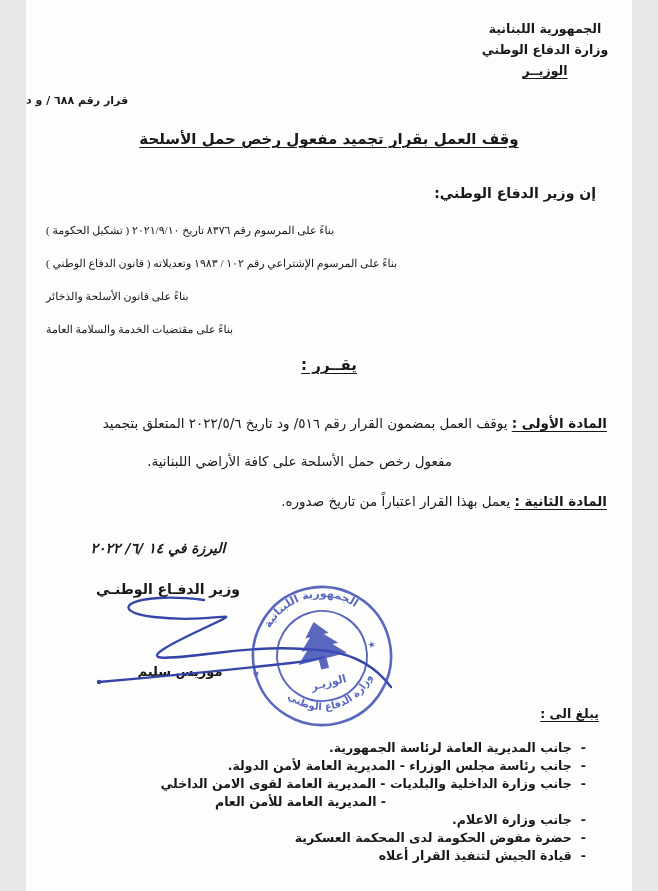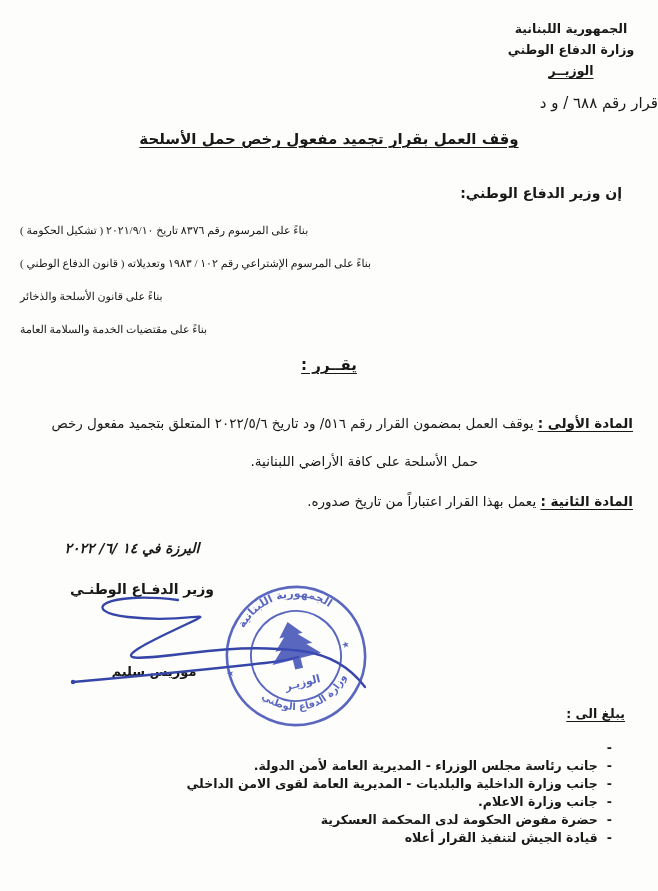"الجمهورية اللبنانية" .page { width: 658px -> 606px }
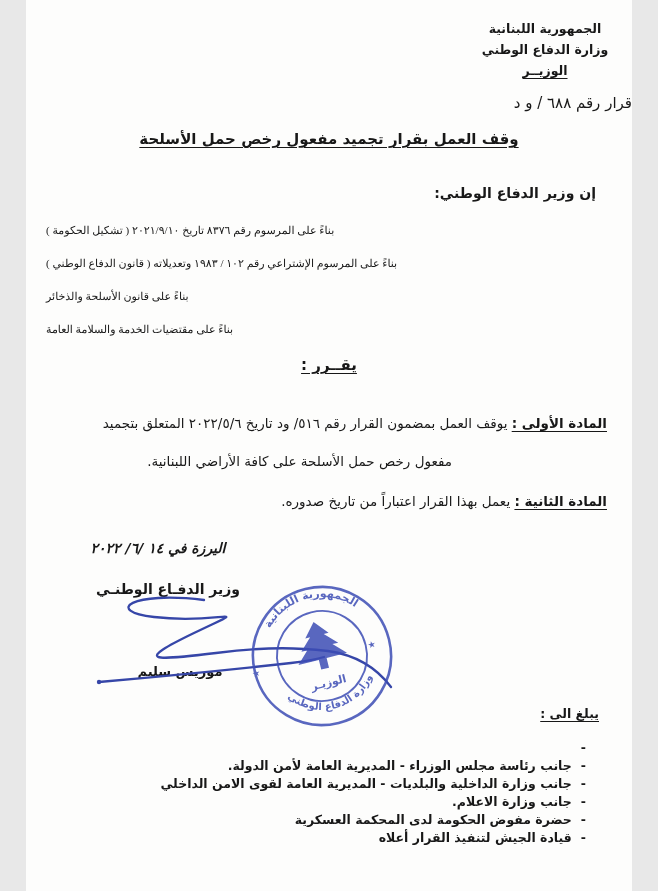"قرار رقم ٦٨٨ / و" .decree-no { font-size: 15px -> 11px; font-weight: normal -> bold; text-align: right -> left }
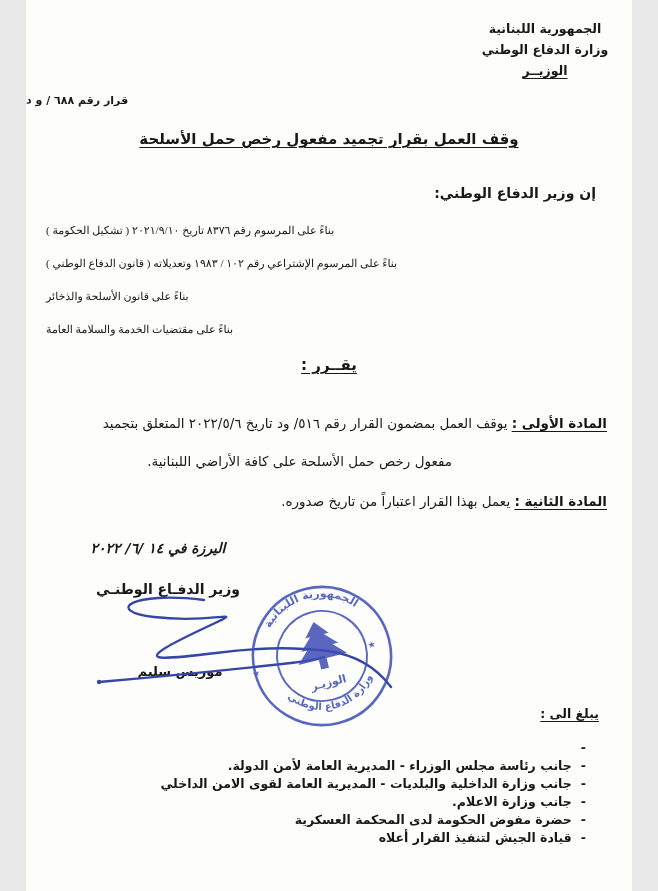"جانب المديرية العامة لرئاسة الجمهورية." span { html: none -> <span>جانب المديرية العامة لرئاسة الجمهورية.</span> }
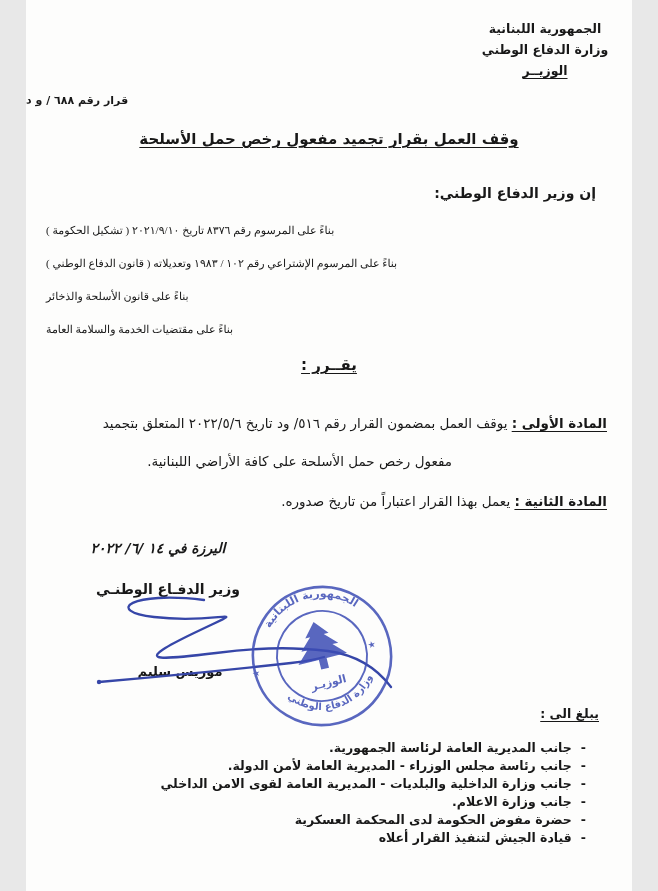"- المديرية العامة للأمن العام" div.nrow { html: none -> <div> <span>- المديرية العامة للأمن العام</span> </div> }
